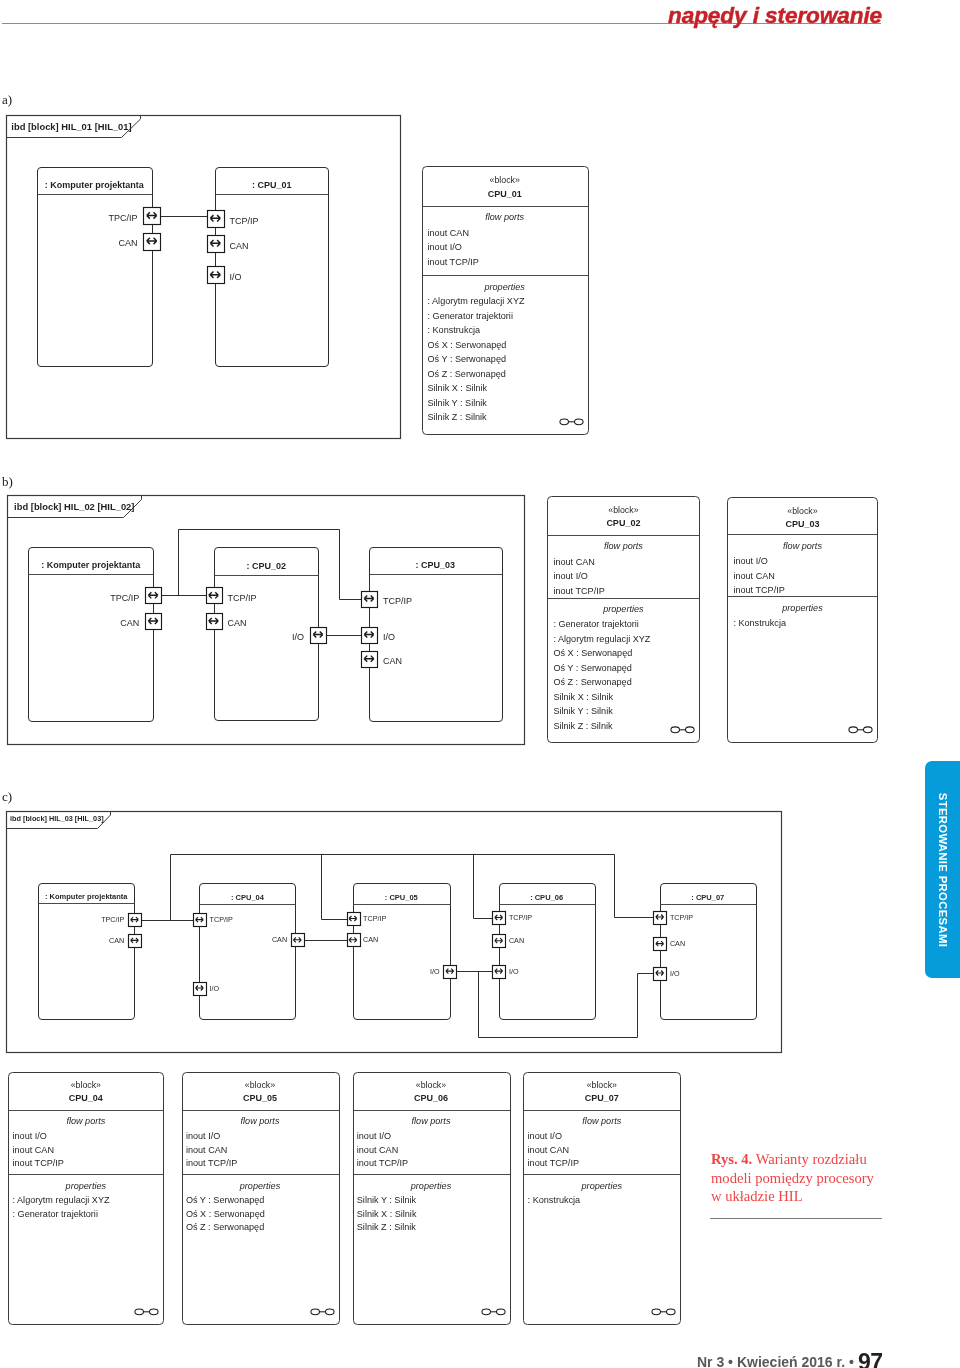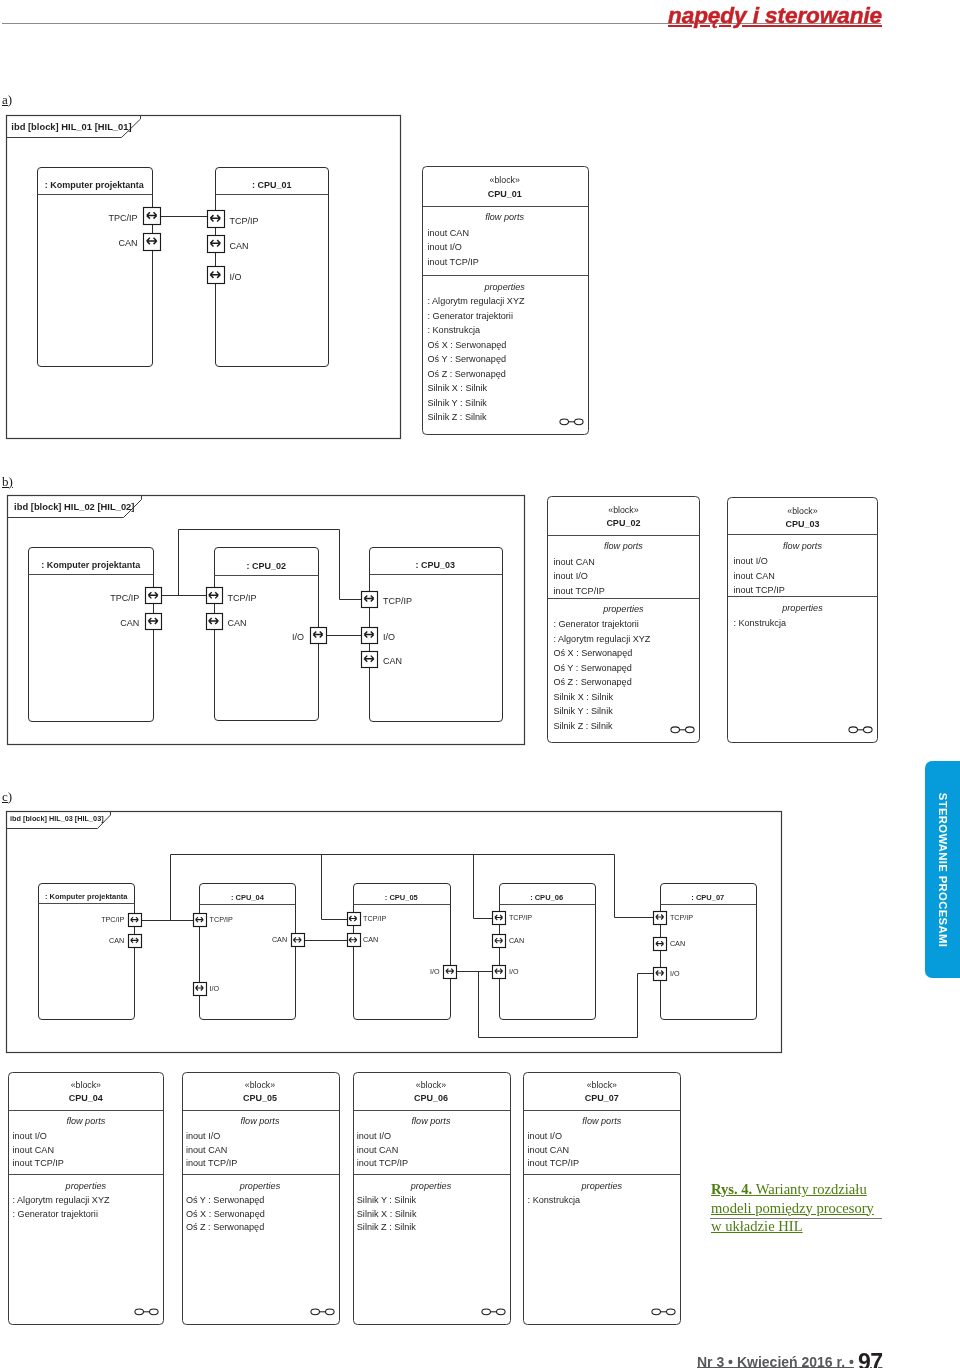"napędy i sterowanie" .abs { text-decoration: underline -> none }
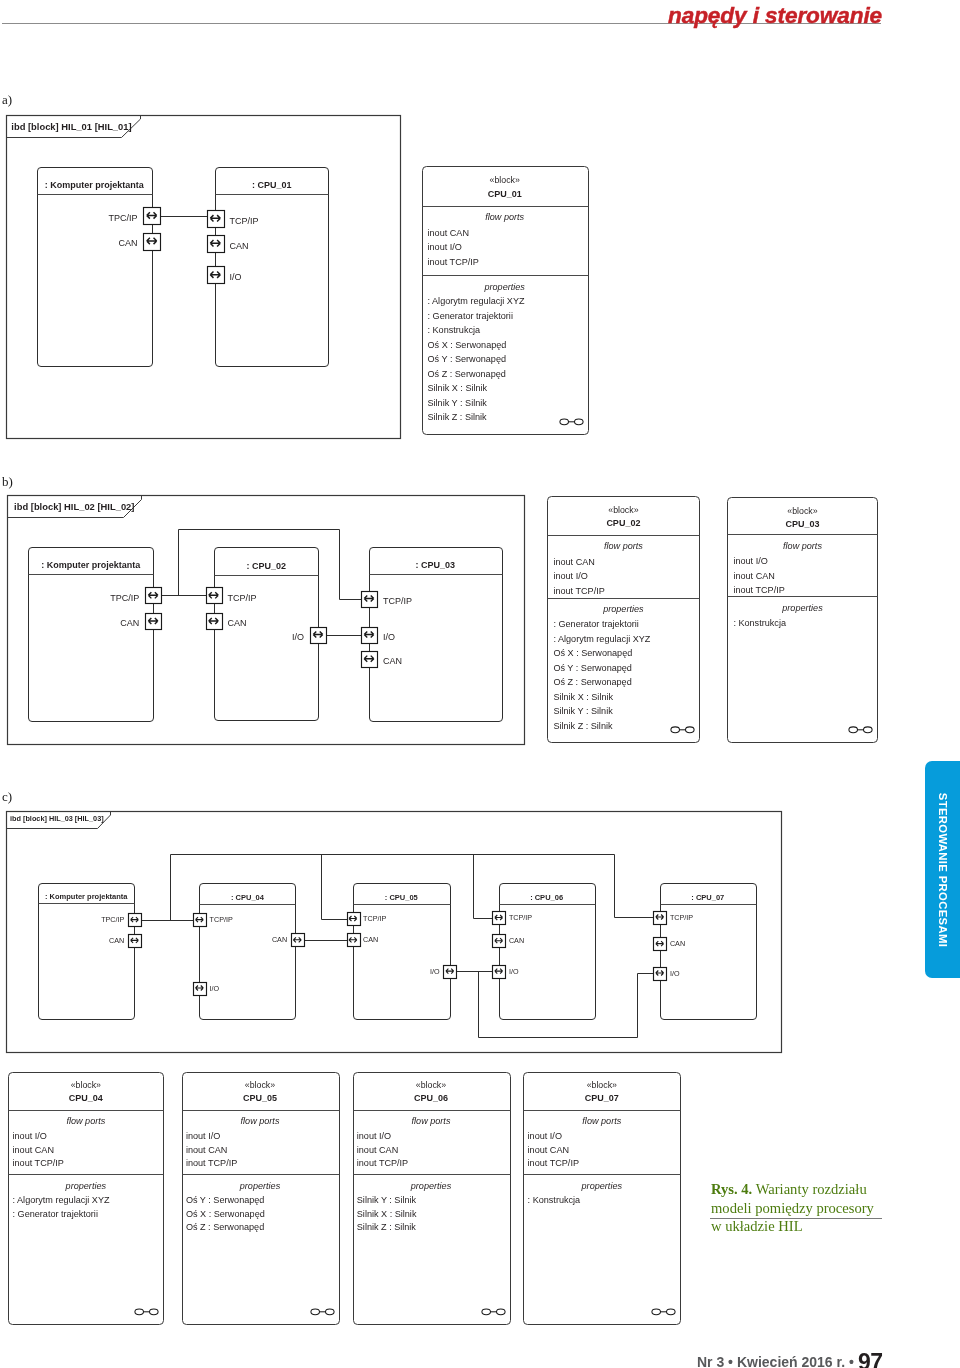"Rys. 4. Warianty rozdziału modeli" #caption { color: #4d7c0f -> #ef4444; top: 1180px -> 1150px }
